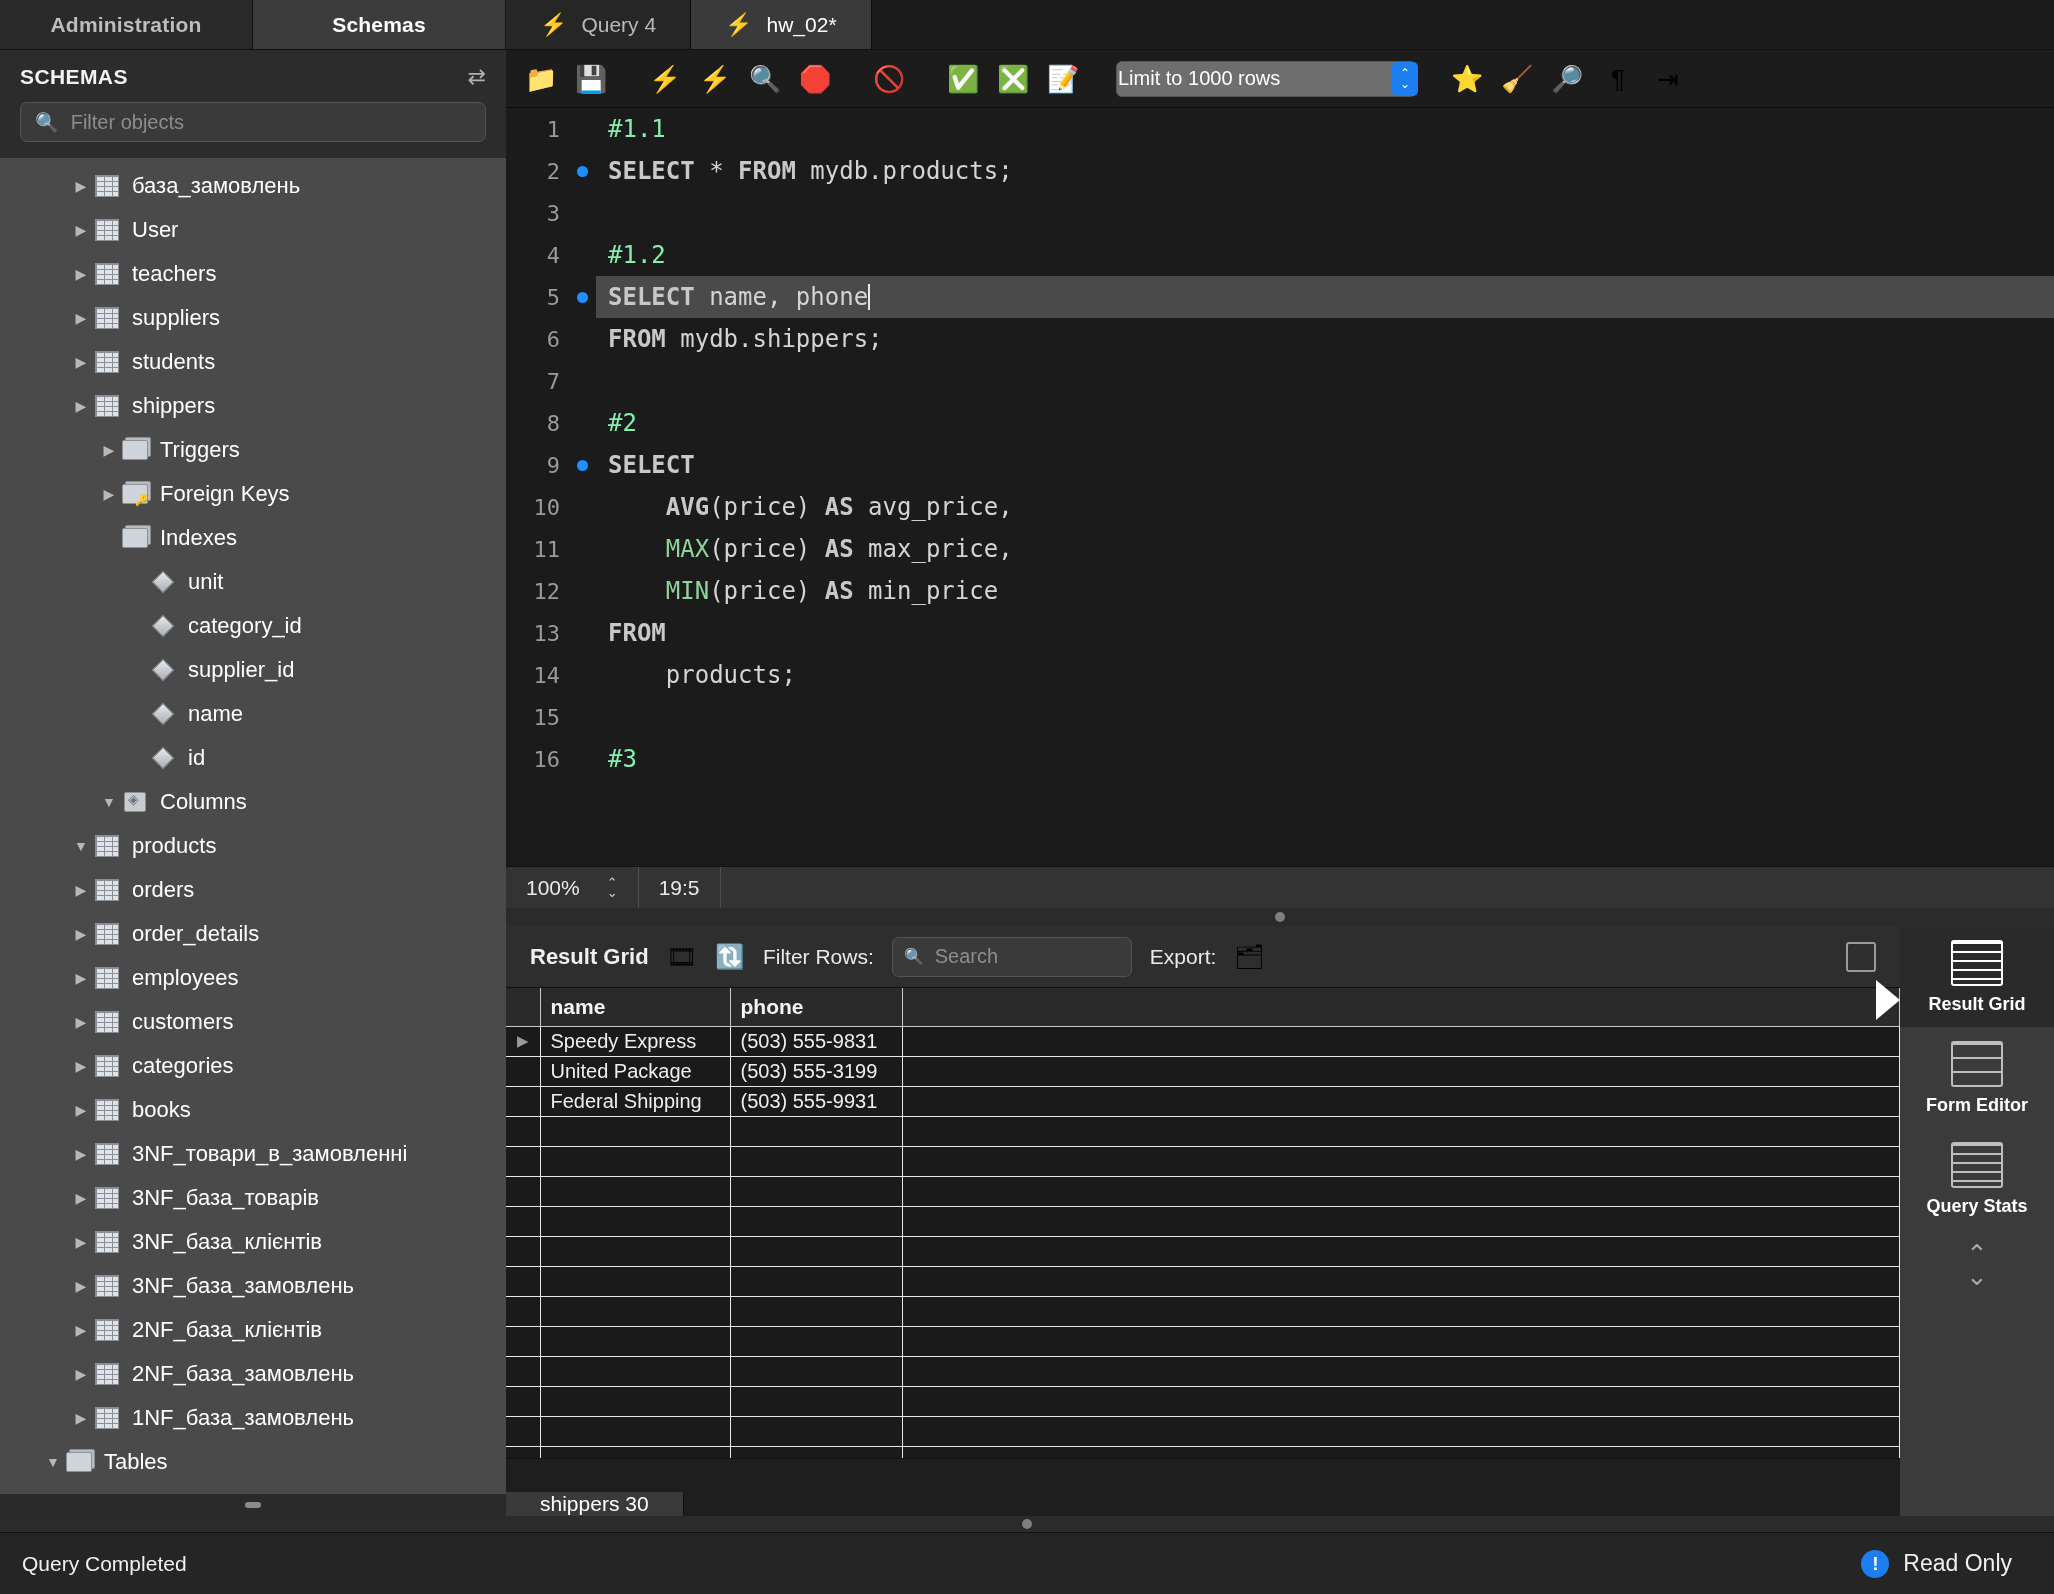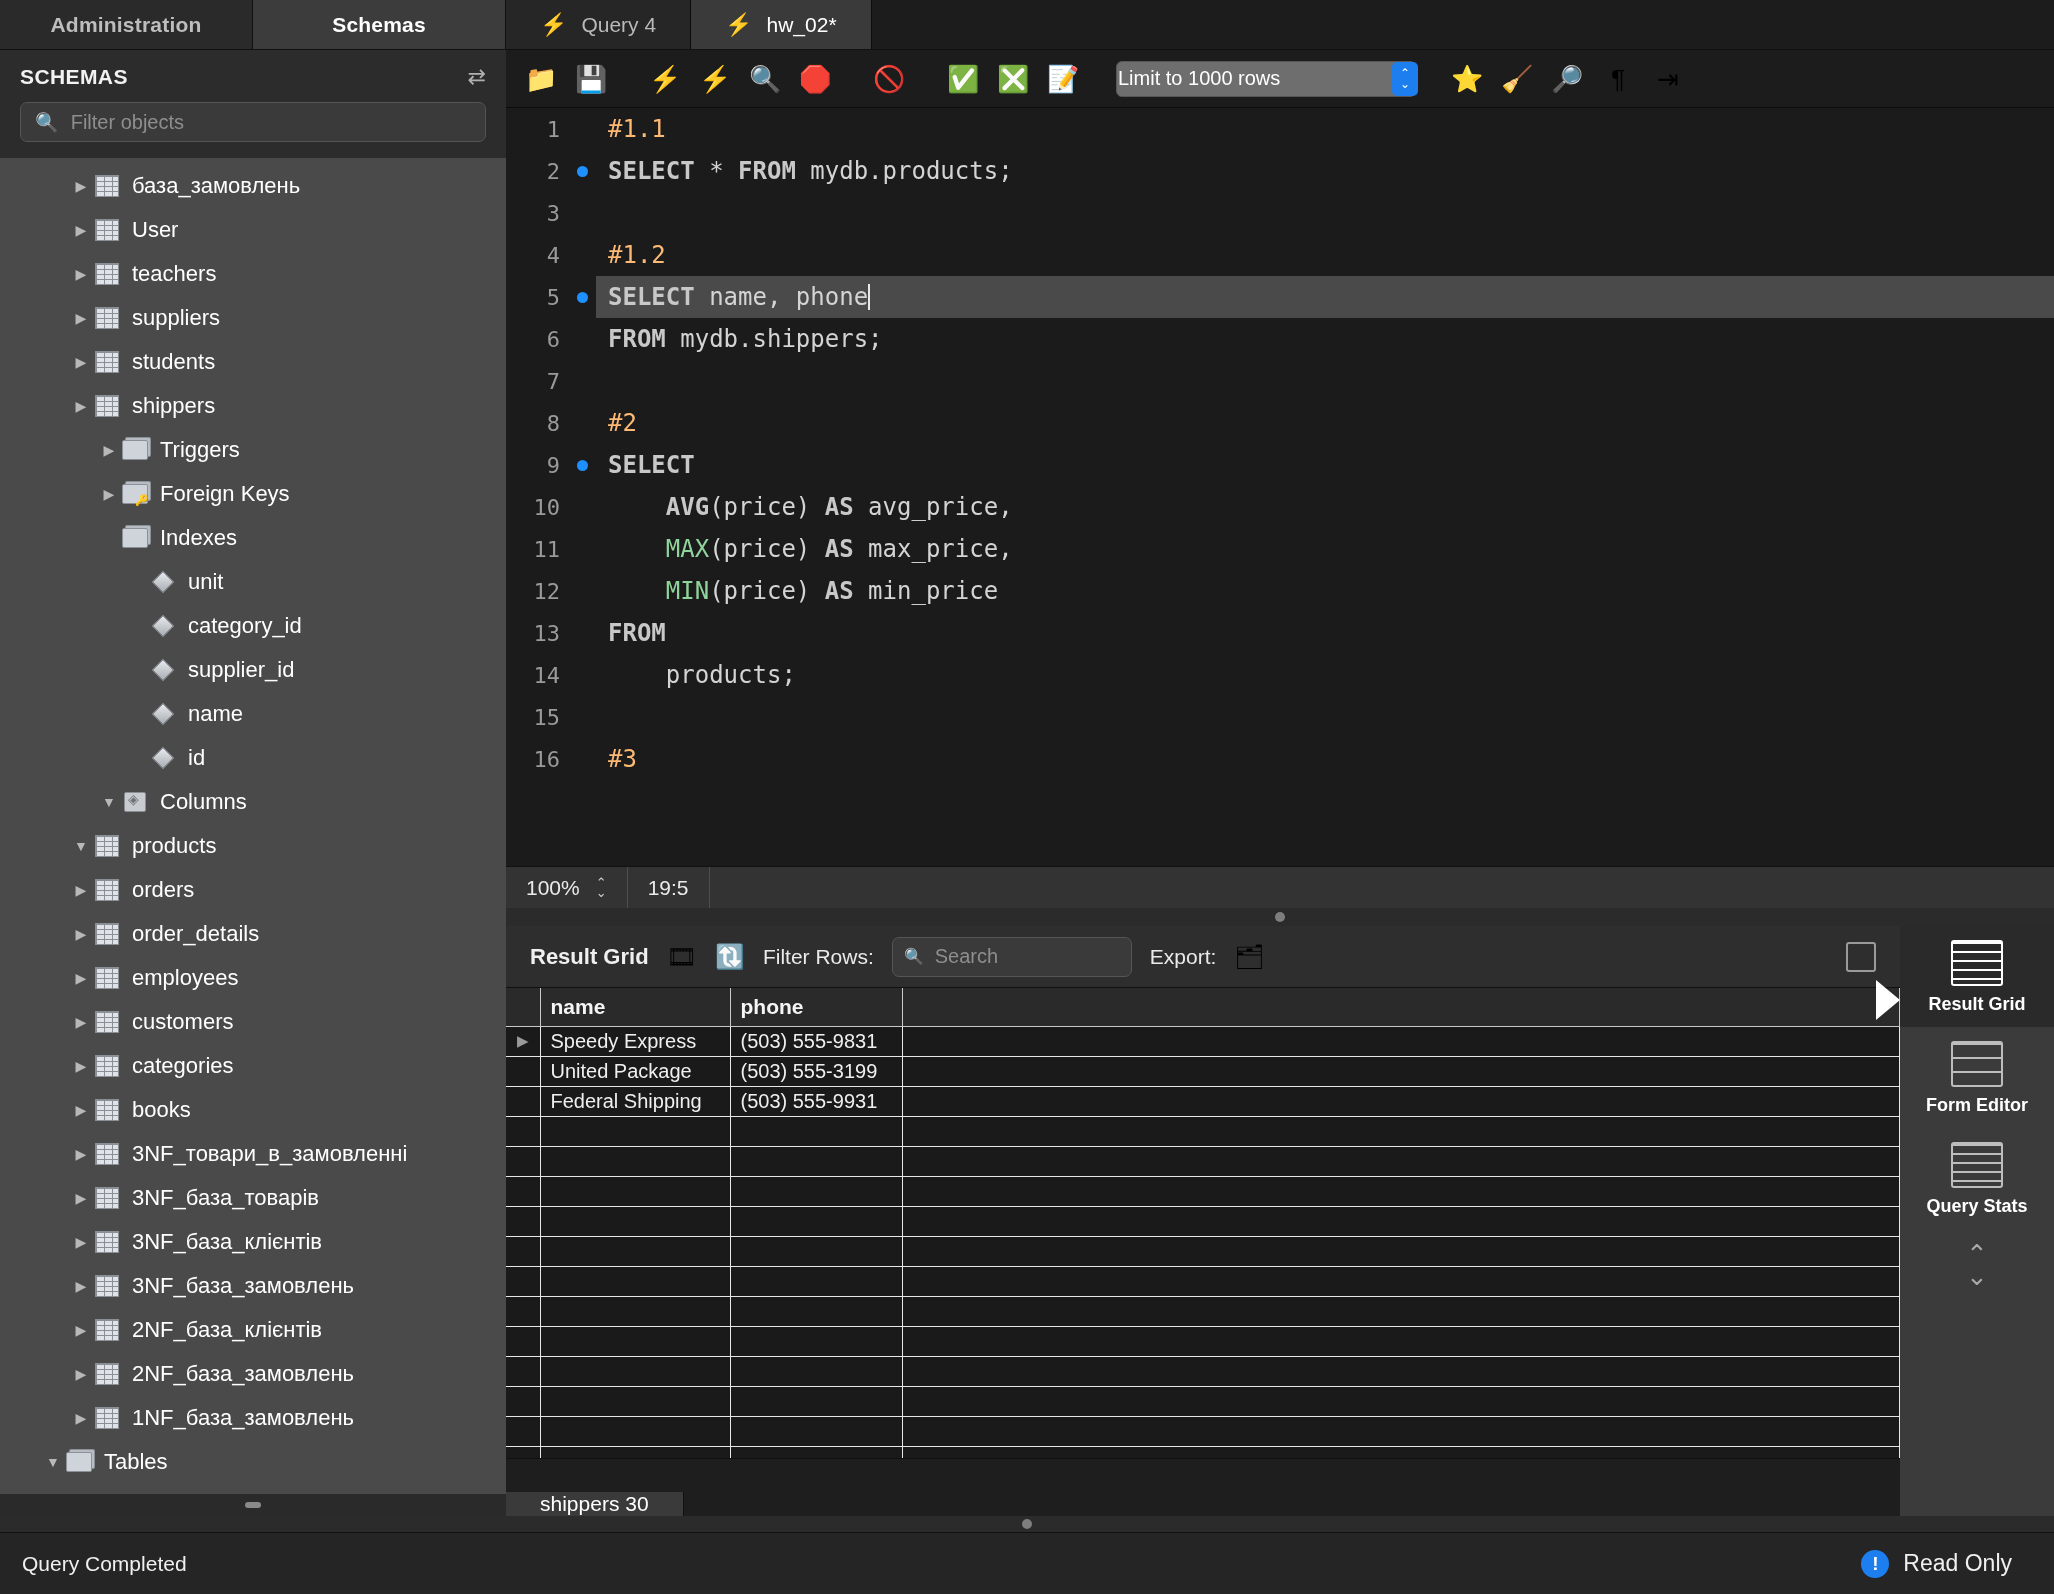"#1.1" .cm { color: #fdba74 -> #86efac }
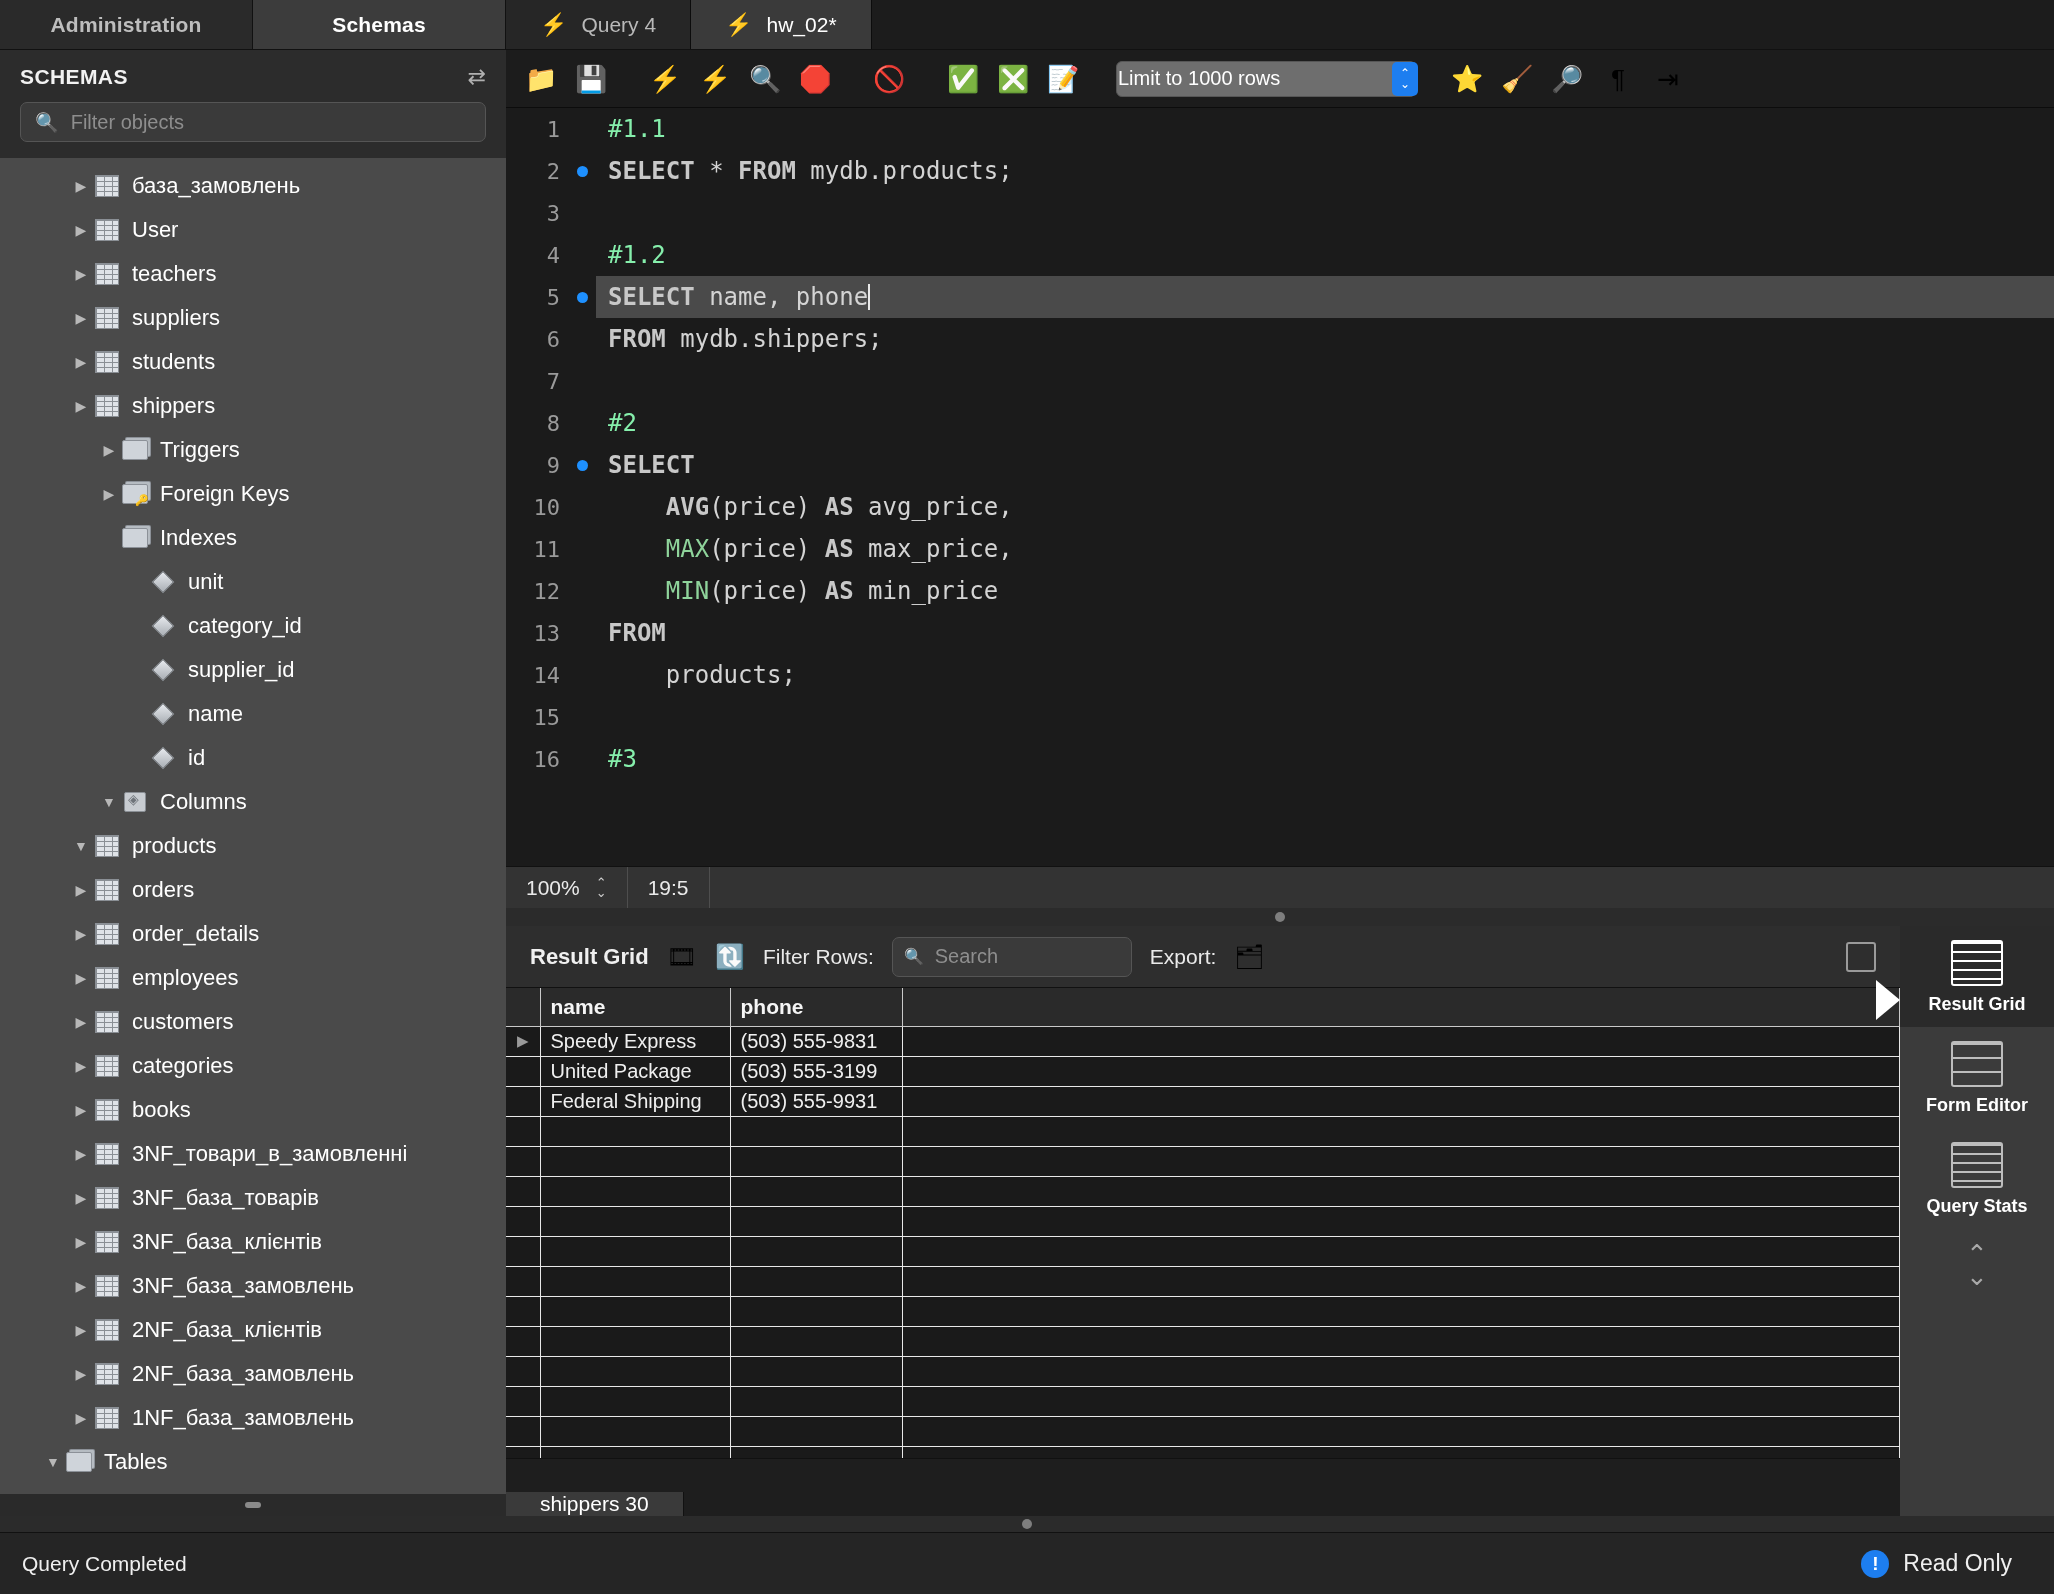"100%" .es-cell { gap: 16px -> 27px }
